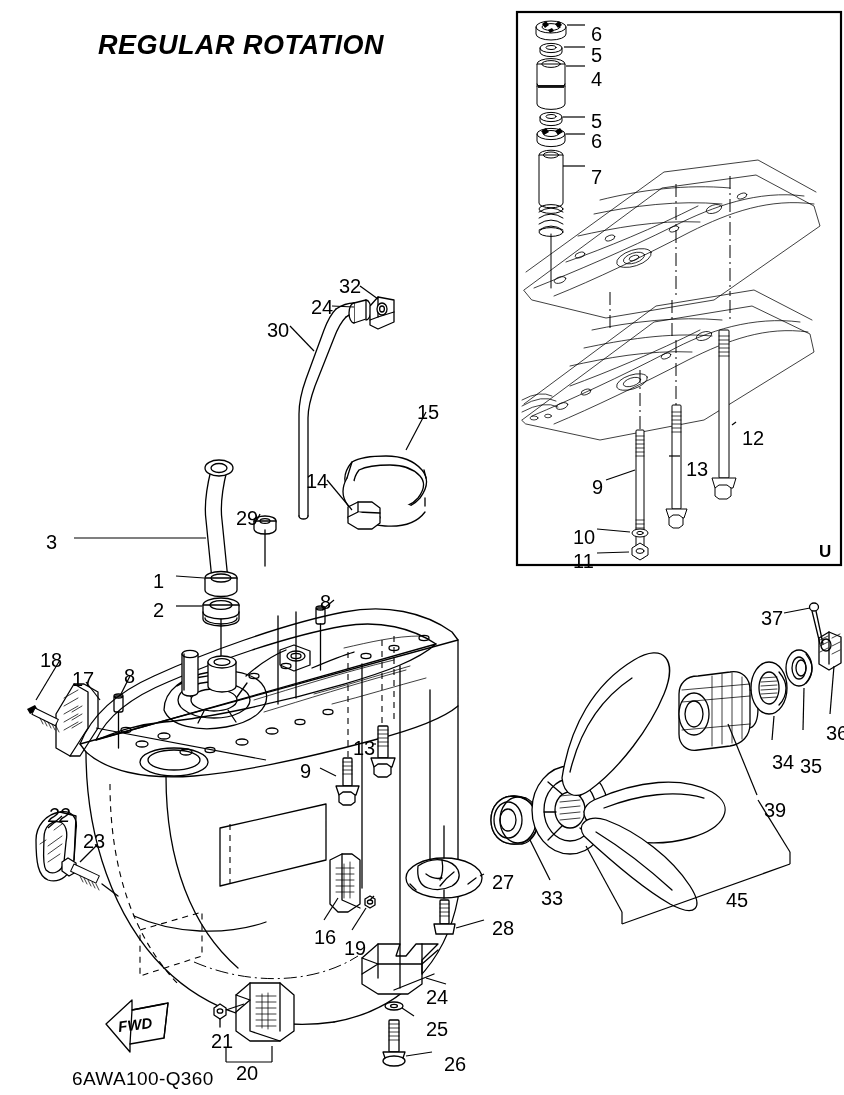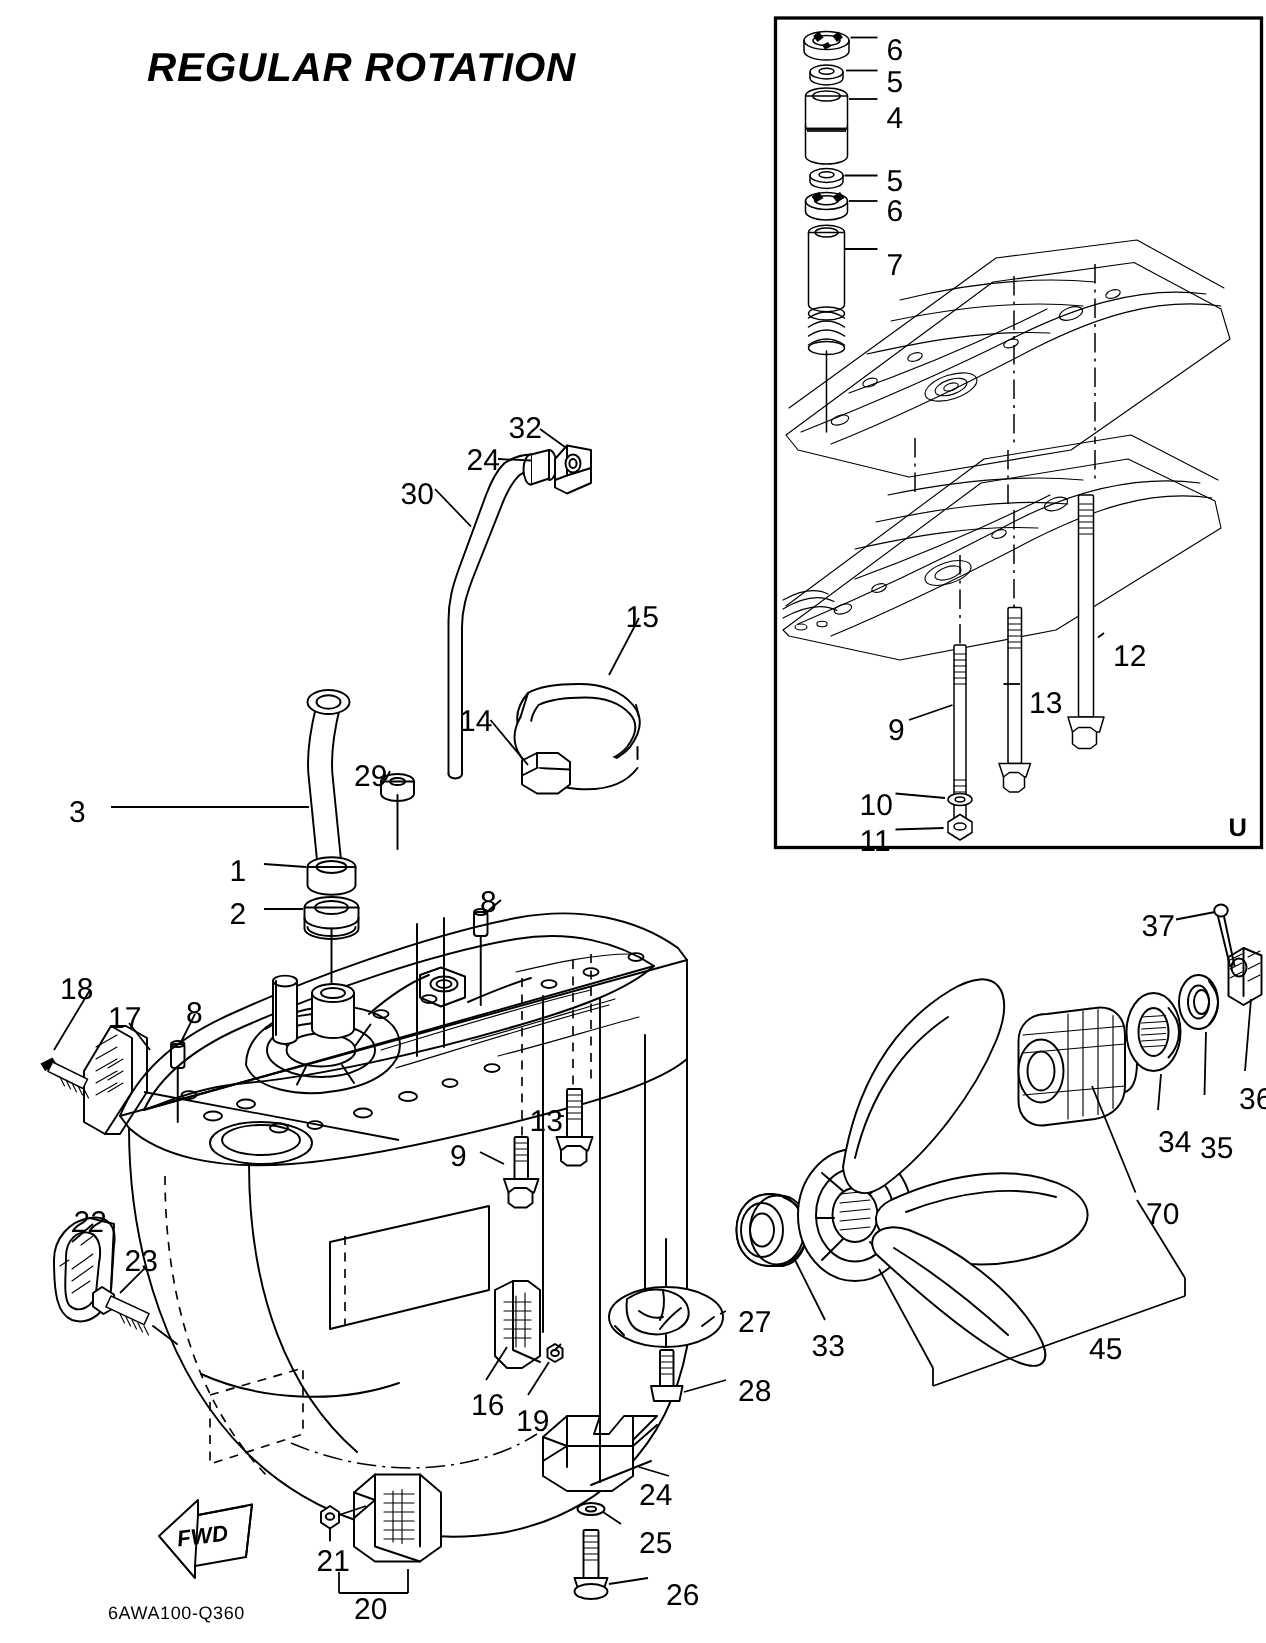"70" div.lbl { text: 70 -> 39 }
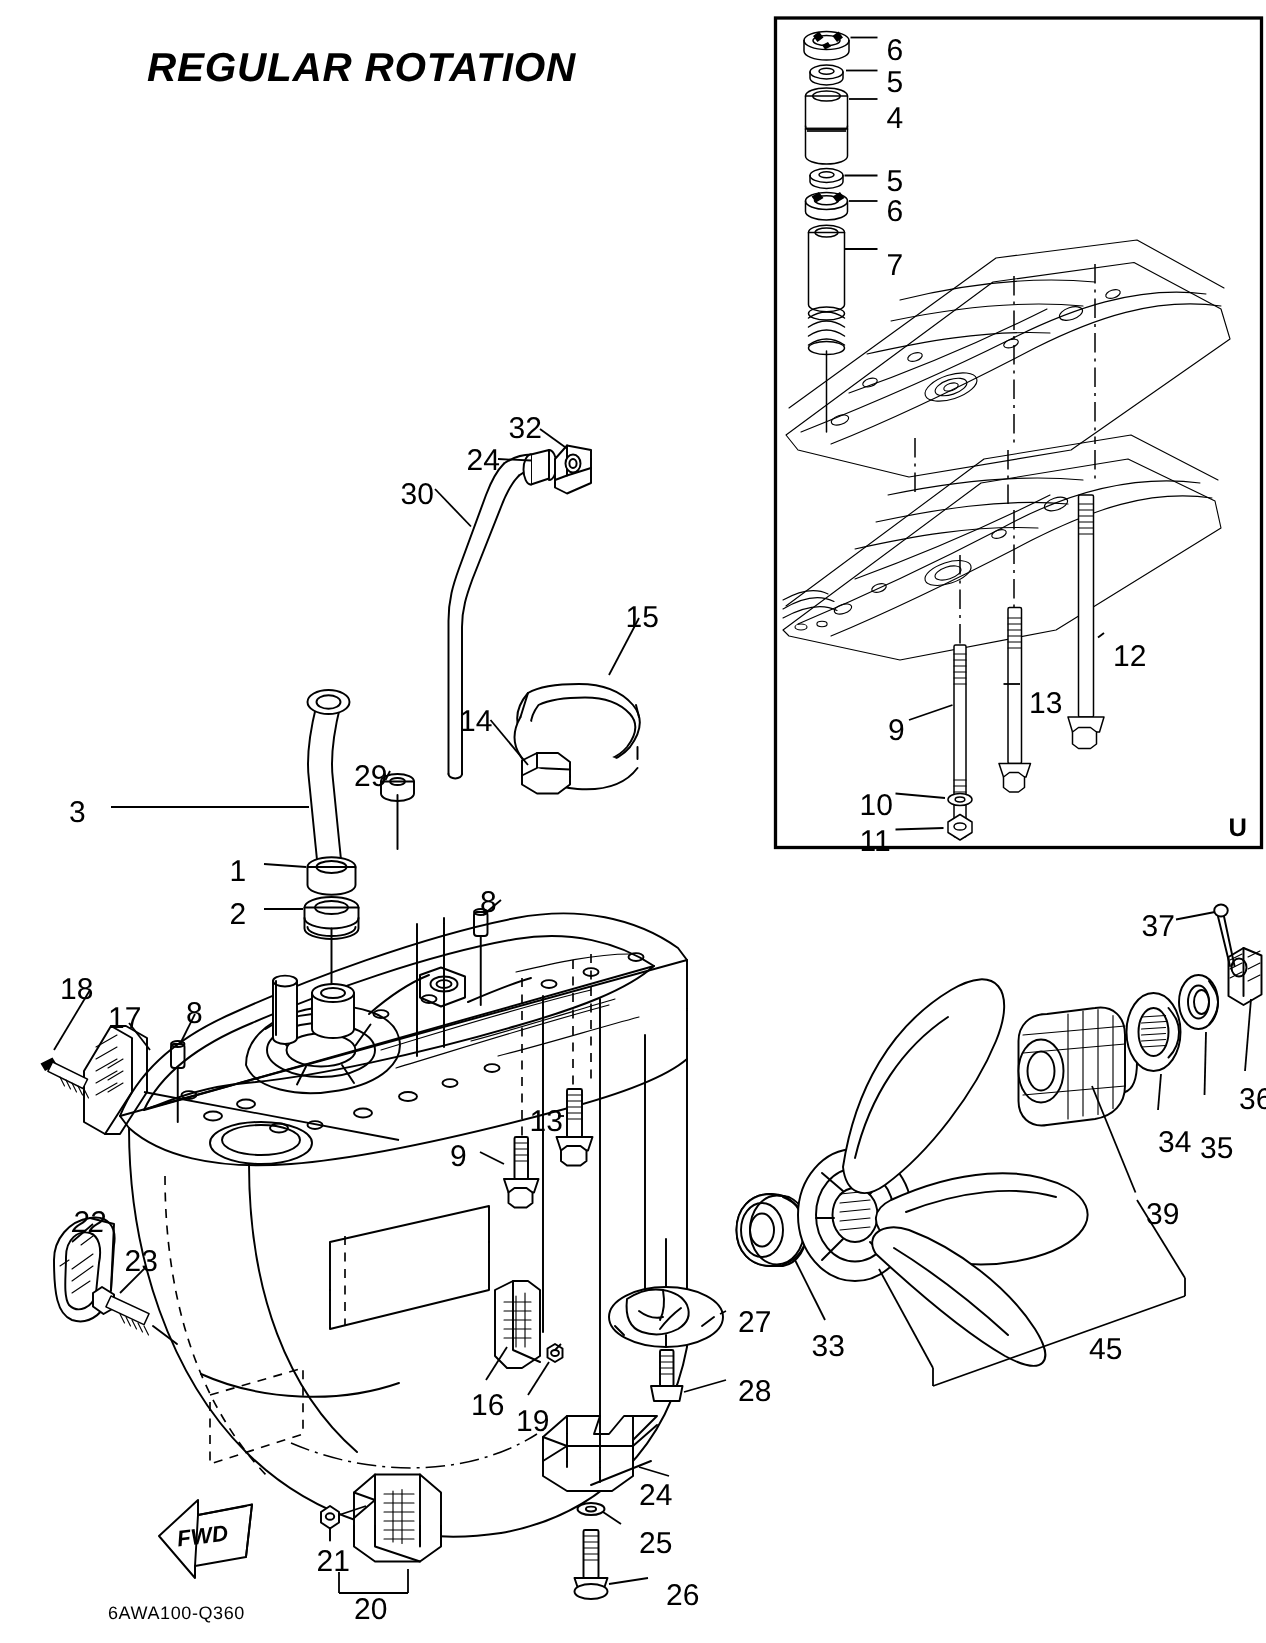"6AWA100-Q360" .code { font-size: 12px -> 19px }
